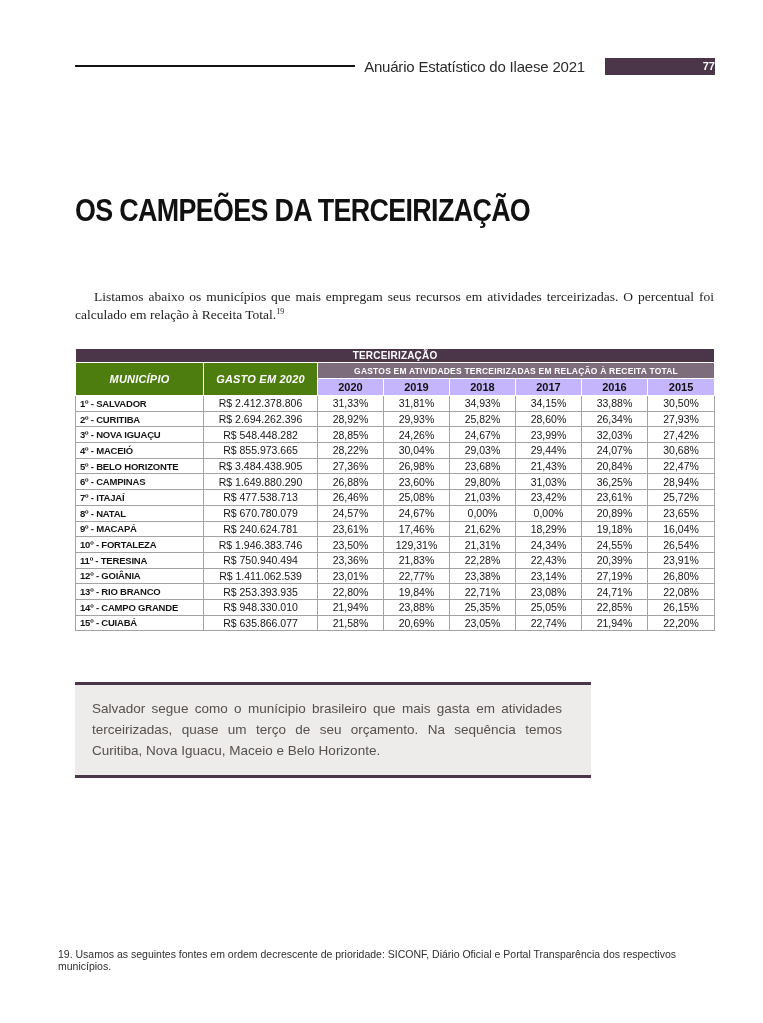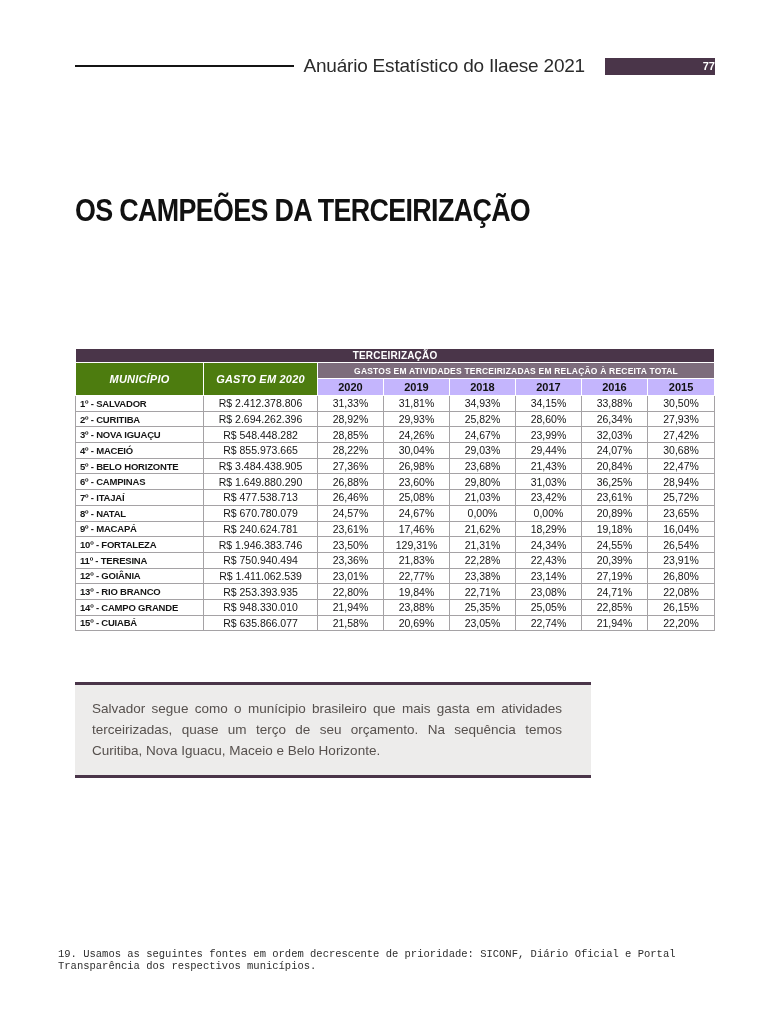"Anuário Estatístico do Ilaese 2021" .runhead-title { font-size: 19px -> 15px }
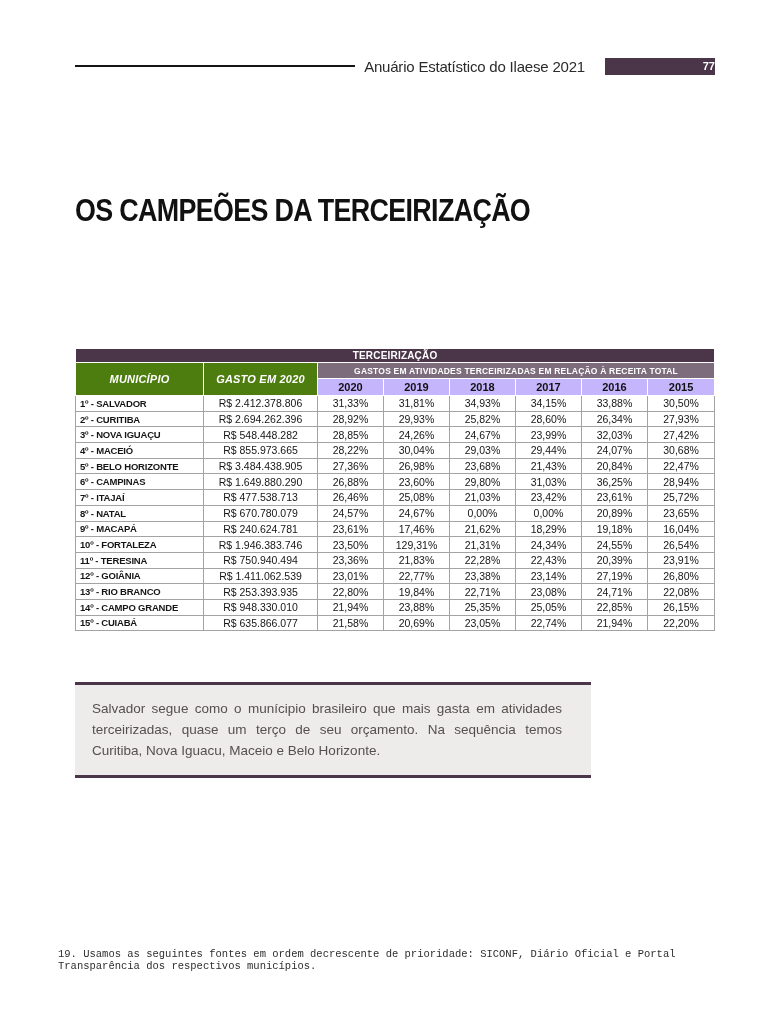"Listamos abaixo os municípios que" p.intro { html: none -> <p><span>Listamos abaixo os municípios que mais empregam seus recursos em atividades terceirizadas. O percentual foi calculado em relação à Receita Total.</span><sup>19</sup></p> }
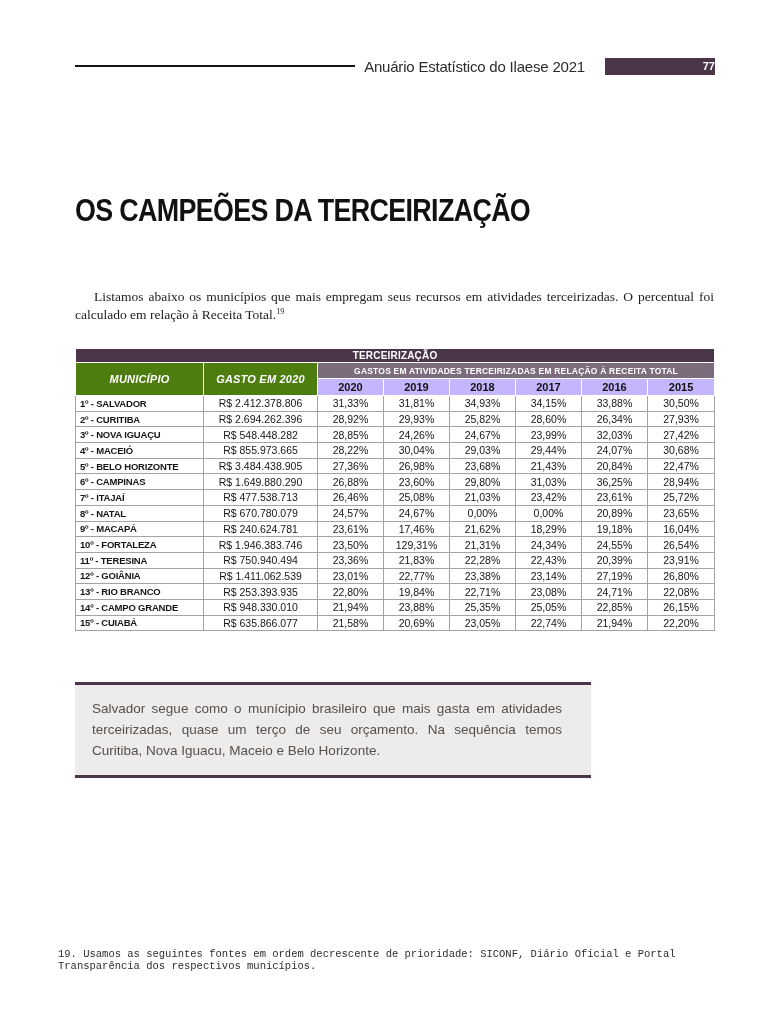"19. Usamos as seguintes fontes" .footnote { font-family: Liberation Mono, monospace -> Liberation Sans, sans-serif }
